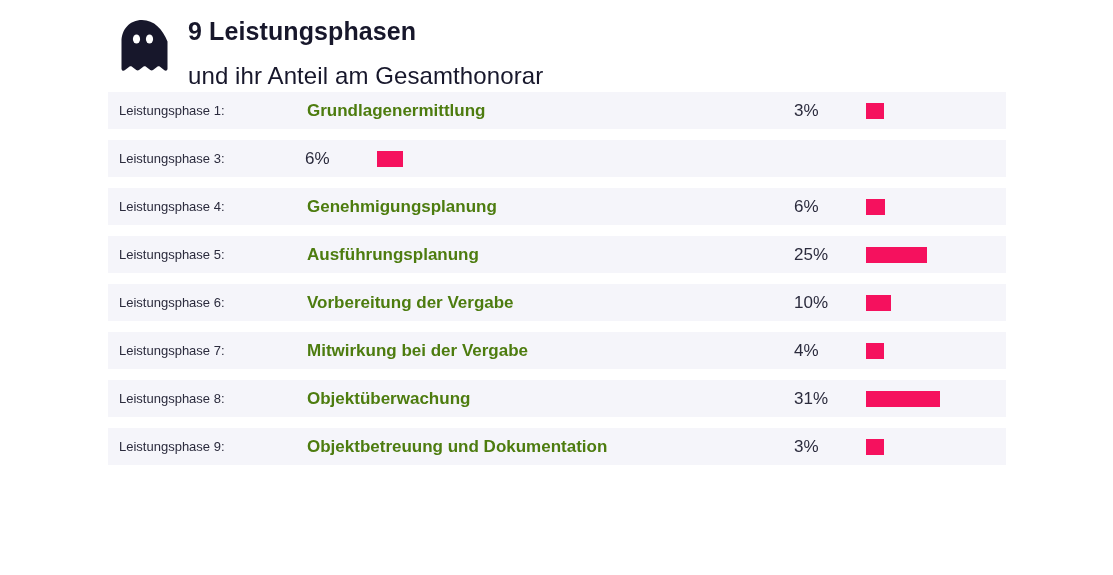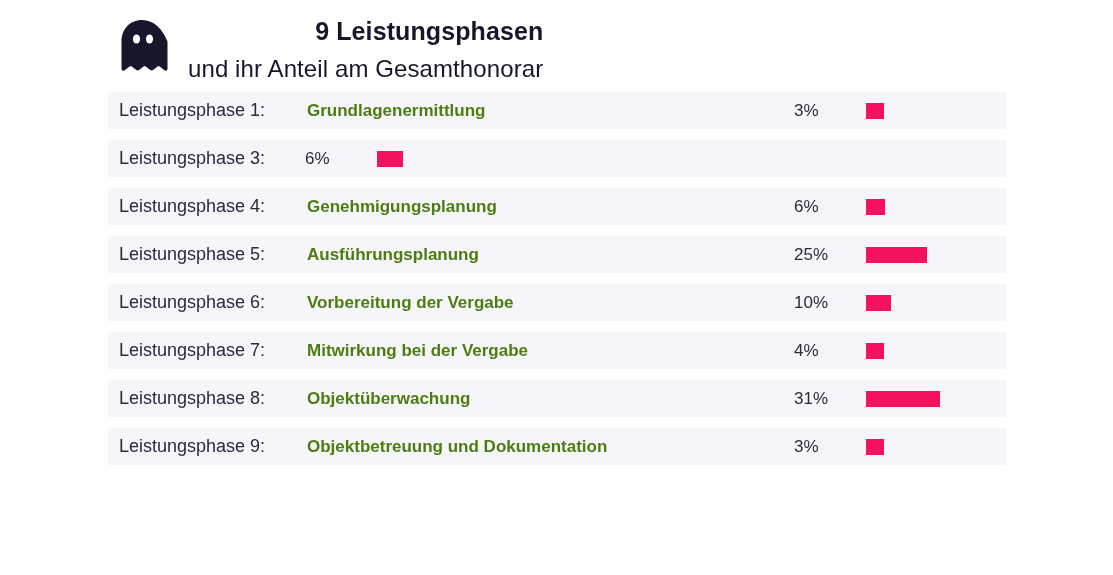"9 Leistungsphasen" .title-block { text-align: right -> none }
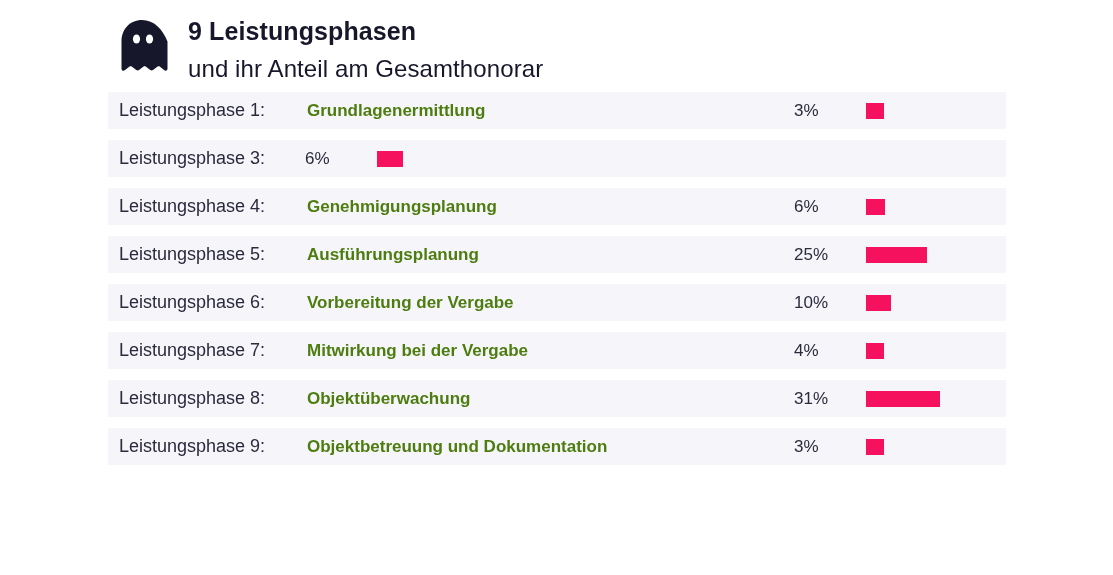"und ihr Anteil am Gesamthonorar" .title-sub { margin-top: 6px -> 13px }
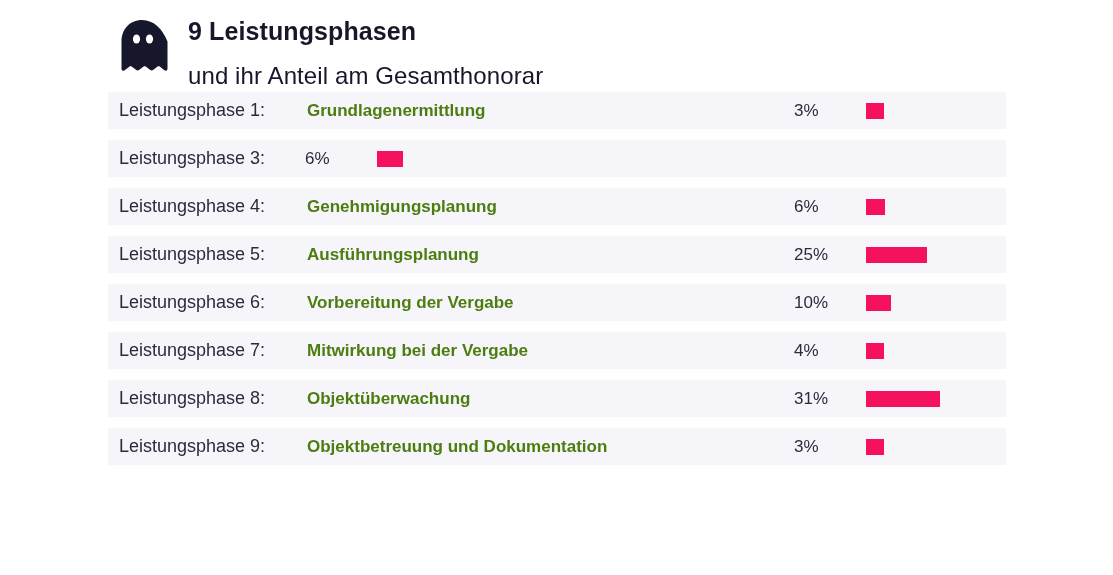"Leistungsphase 1:" .cell-phase { font-size: 18px -> 13px }
